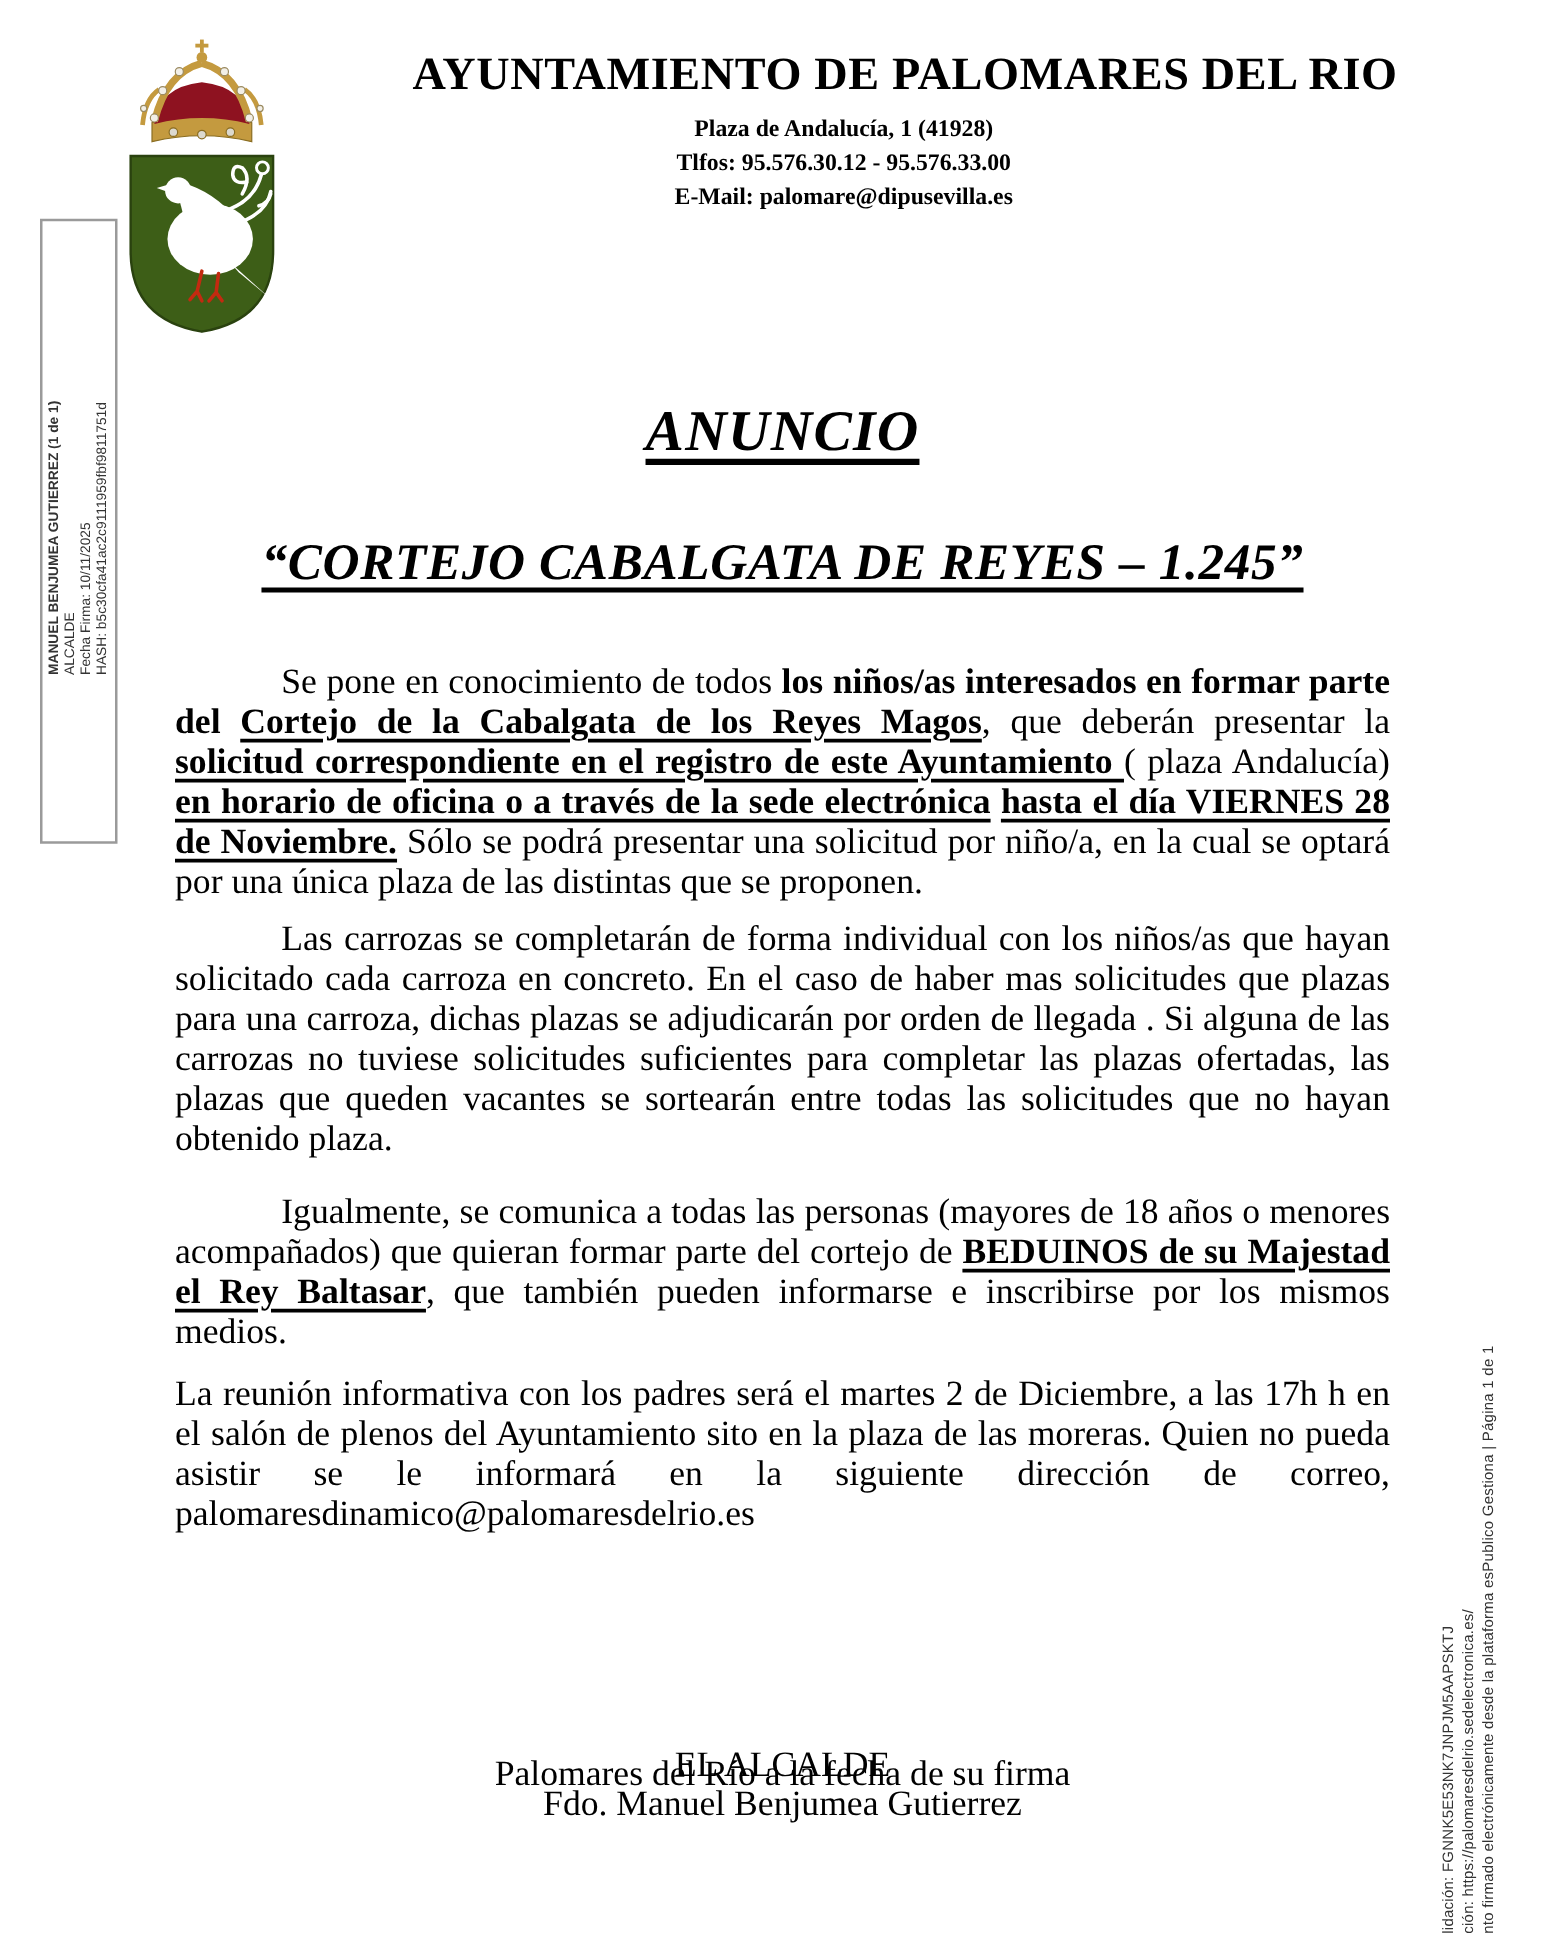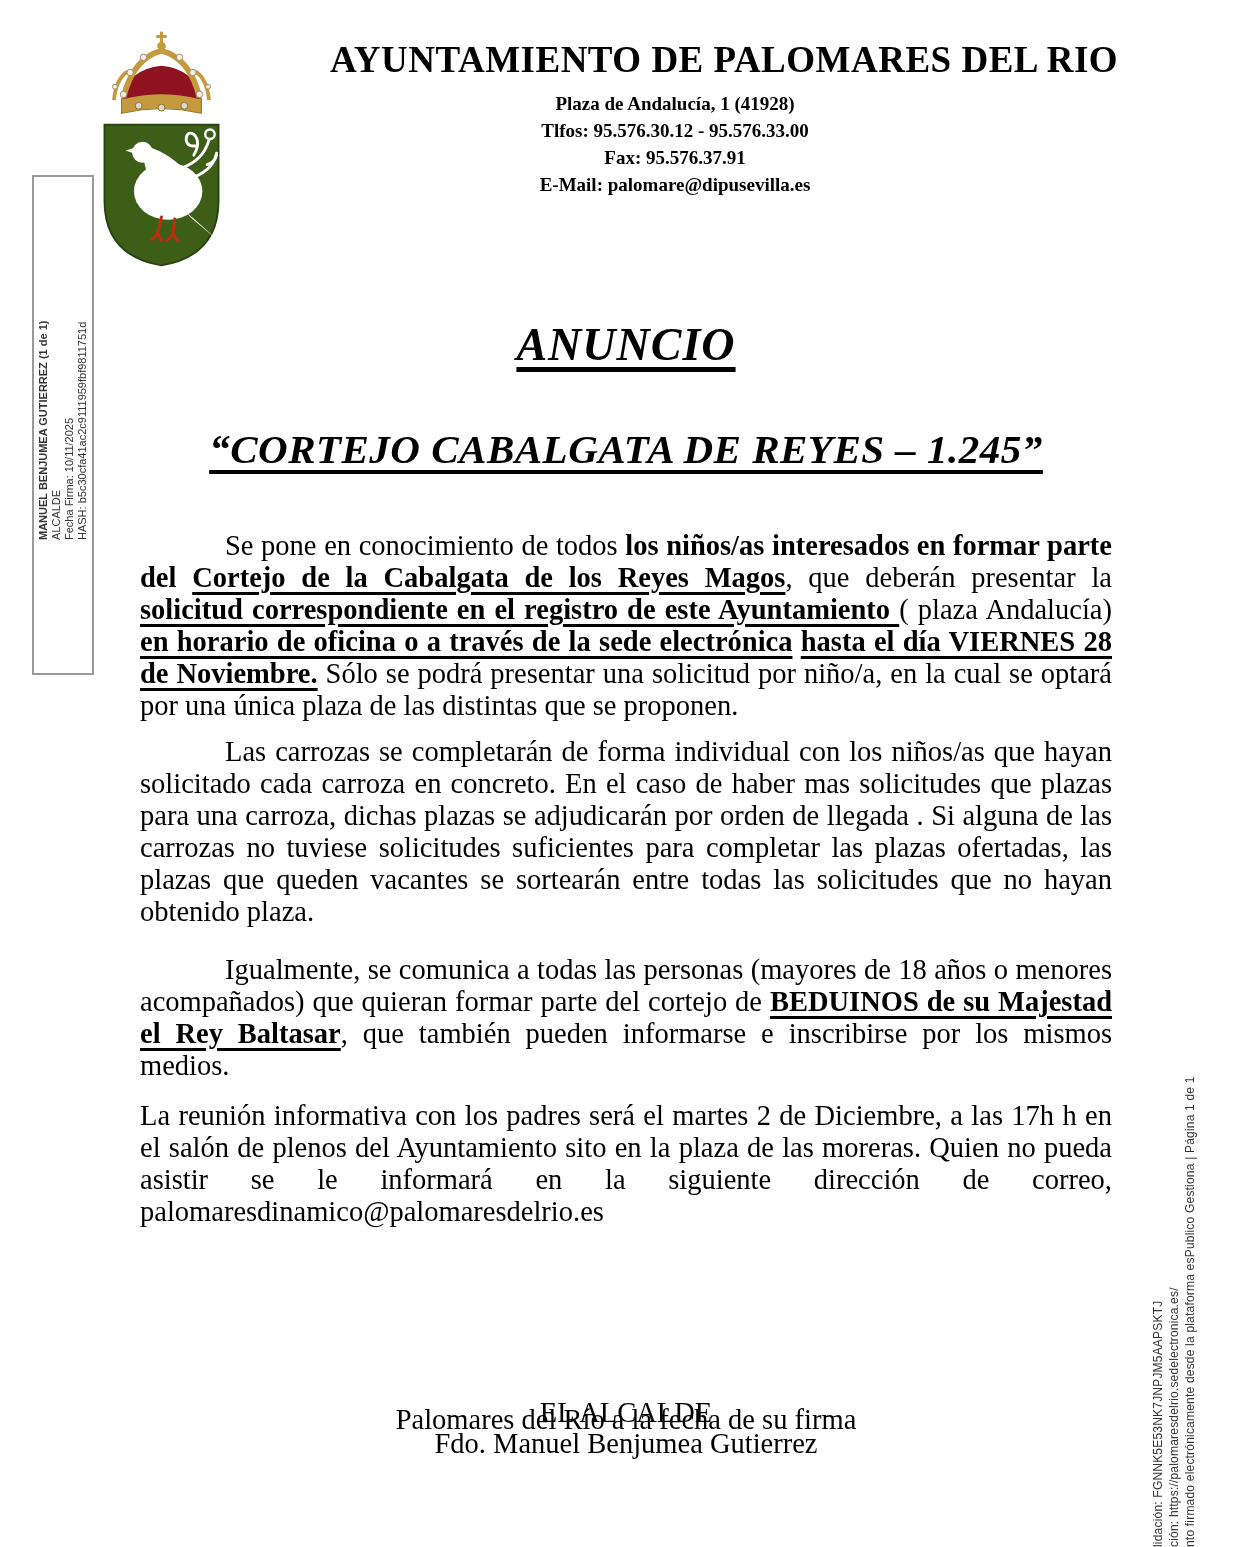"Fax: 95.576.37.91" div.header-line { html: <div>Fax: 95.576.37.91</div> -> none }
